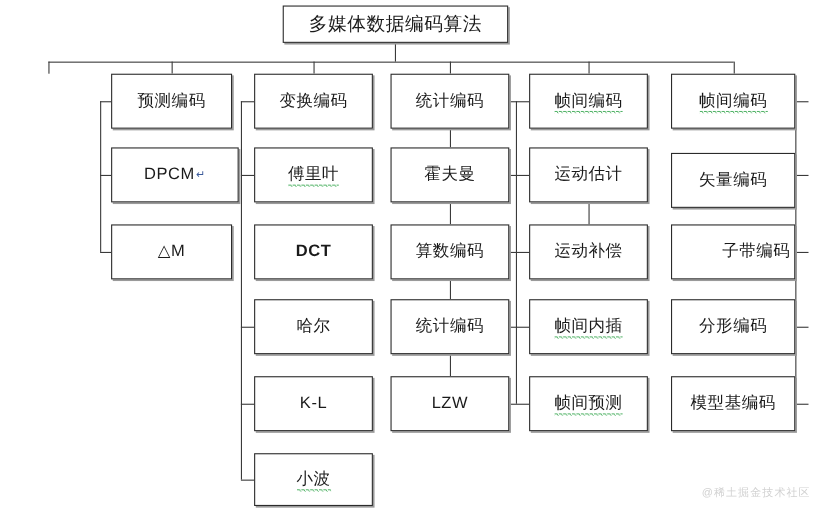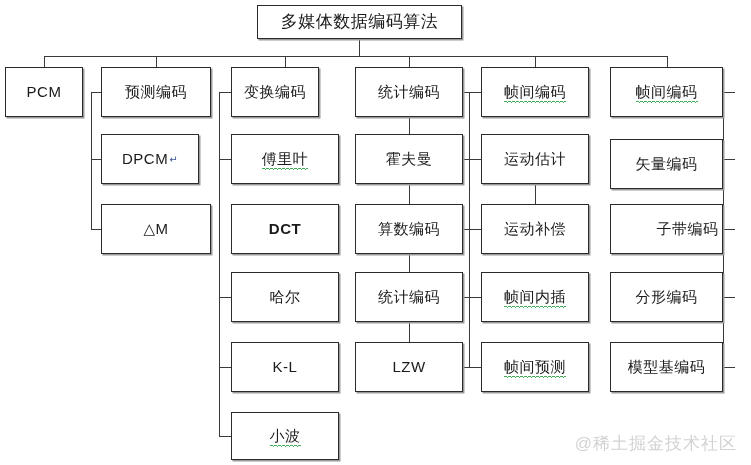"PCM" div.node { html: <div> <span>PCM</span> </div> -> none }
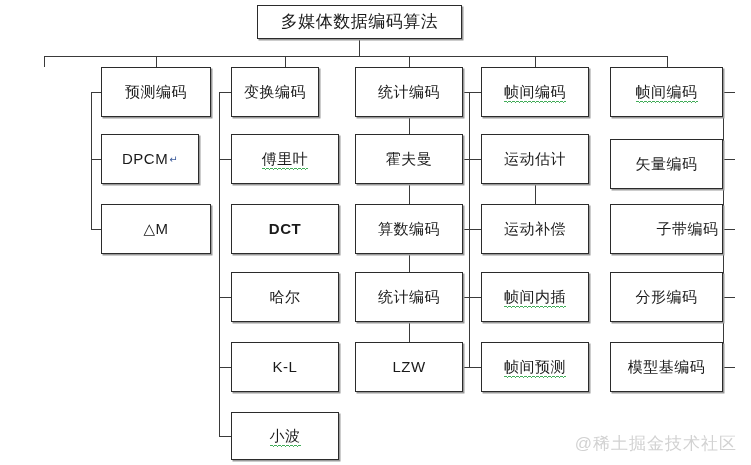"变换编码" div.node { width: 88px -> 108px }
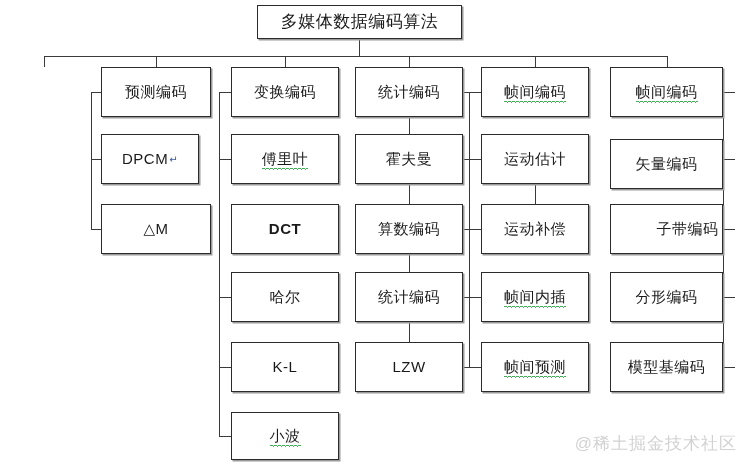"DPCM" div.node { width: 98px -> 116px }
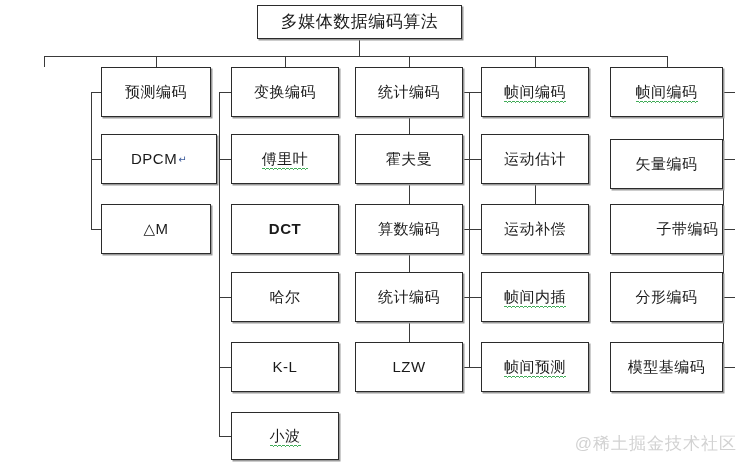"@稀土掘金技术社区" .watermark { font-size: 17px -> 10px }
